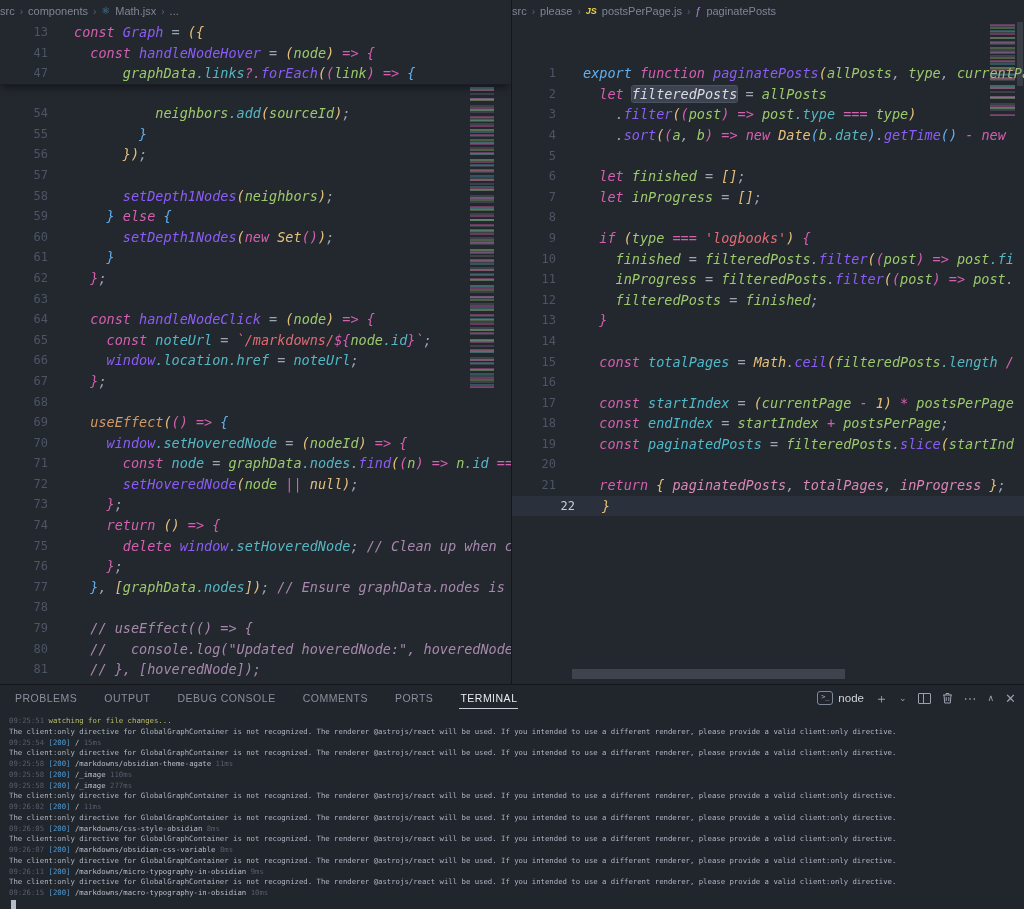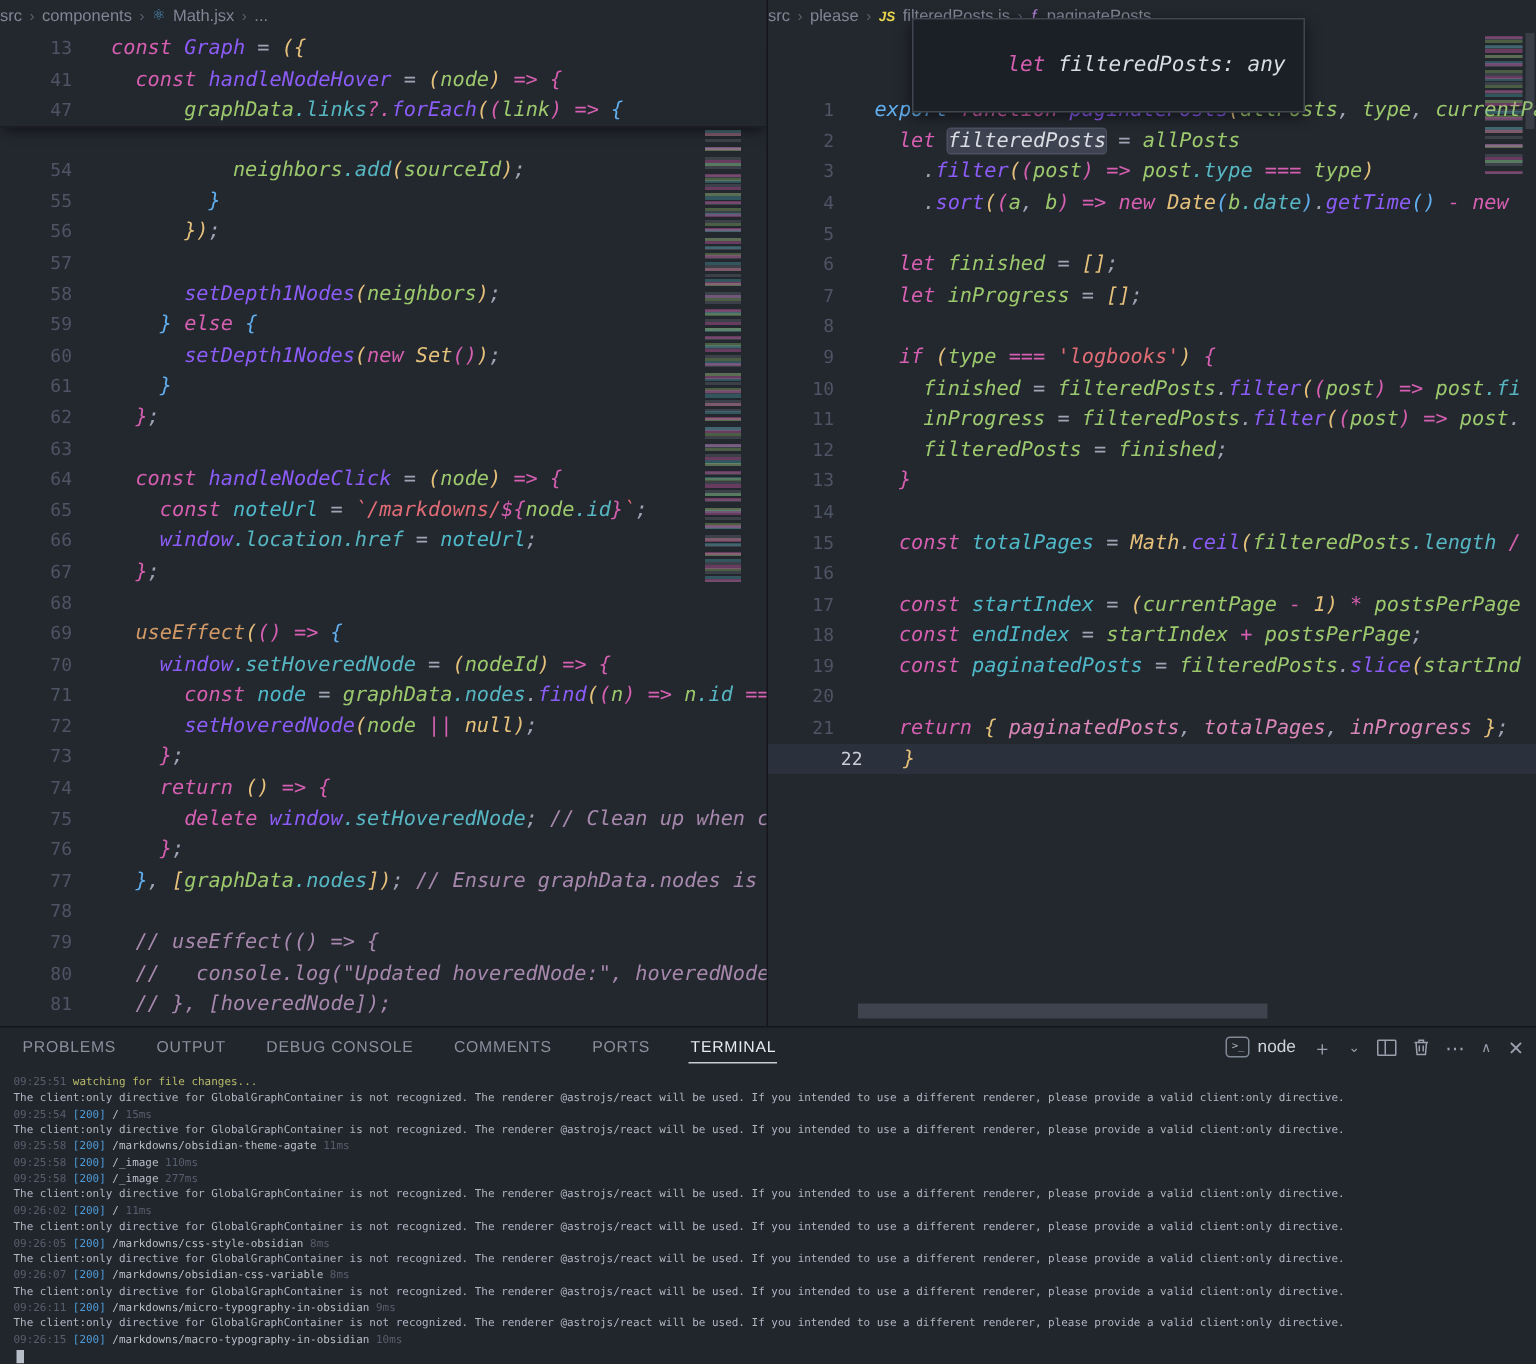"filteredPosts.js" span { text: filteredPosts.js -> postsPerPage.js }
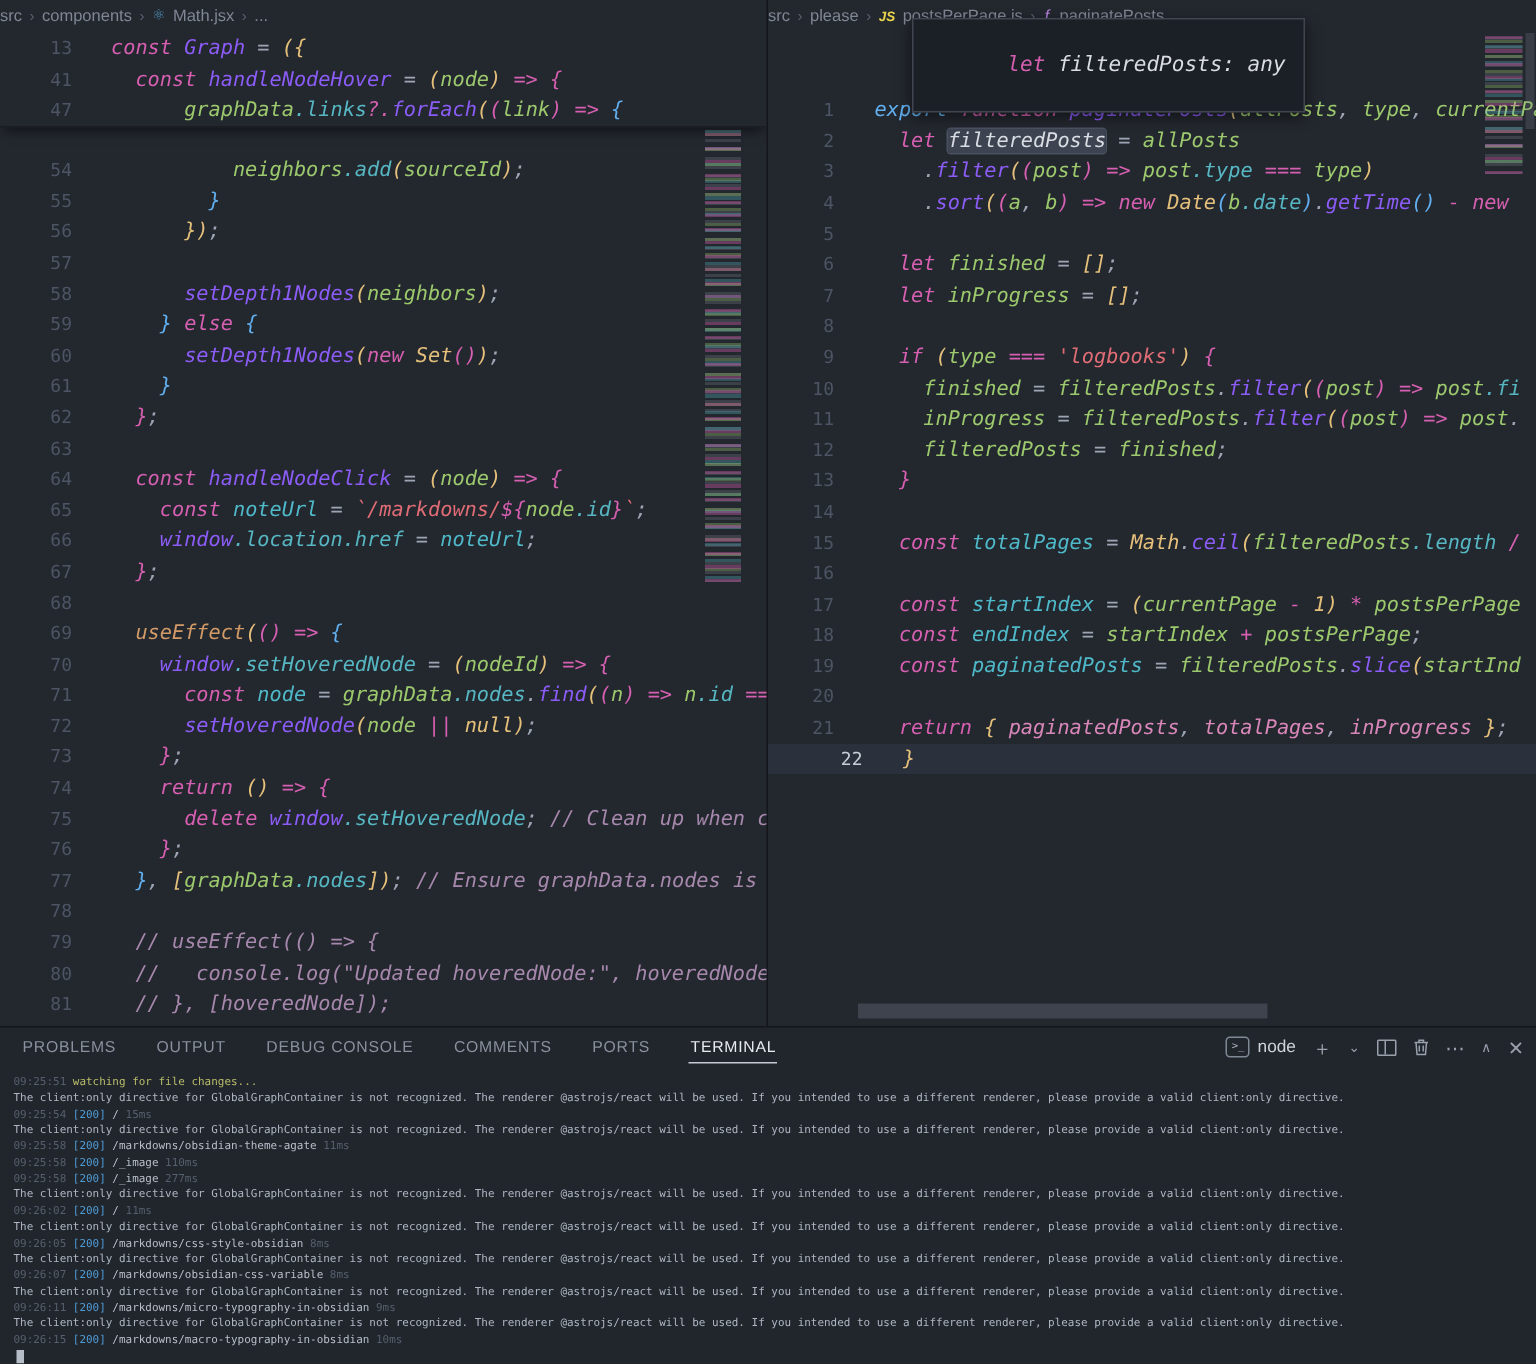"let filteredPosts: any" div.tooltip { html: <div> <span>let </span><span>filteredPosts: </span><span>any</span> </div> -> none }
